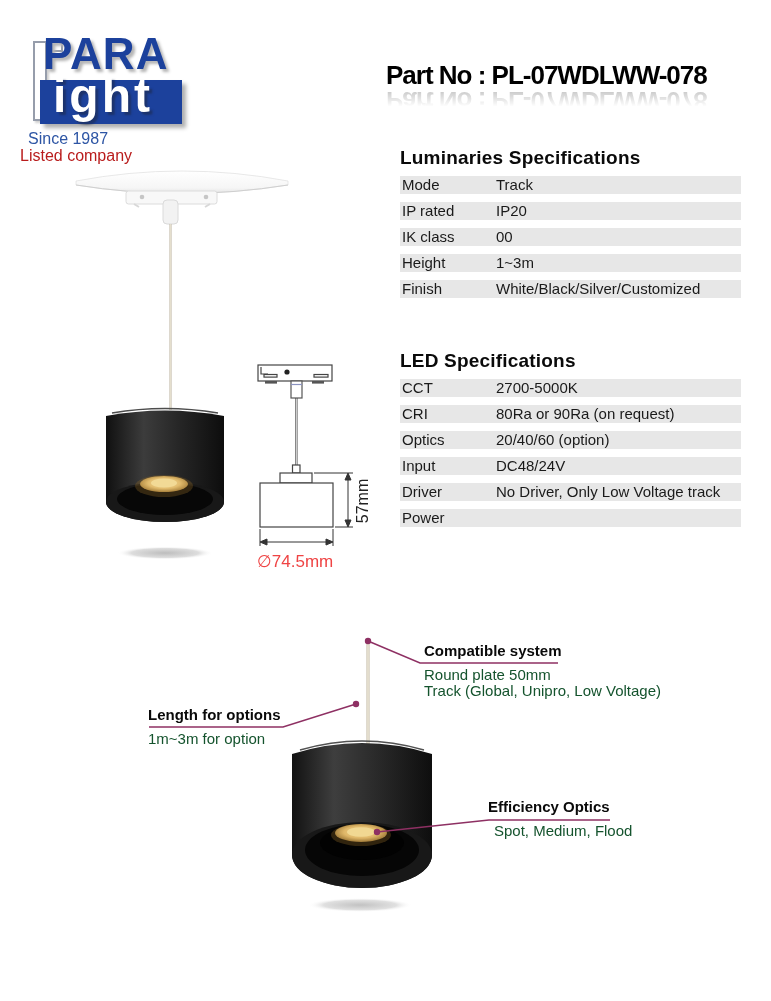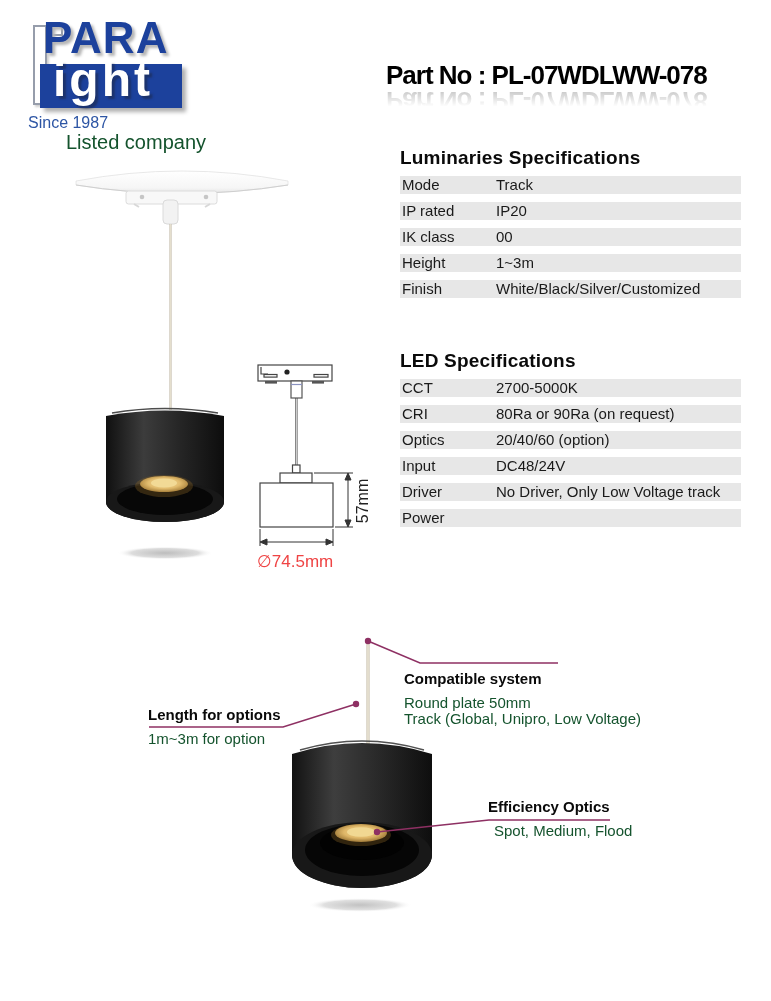"PARA" .logo { top: 0 -> 16px }
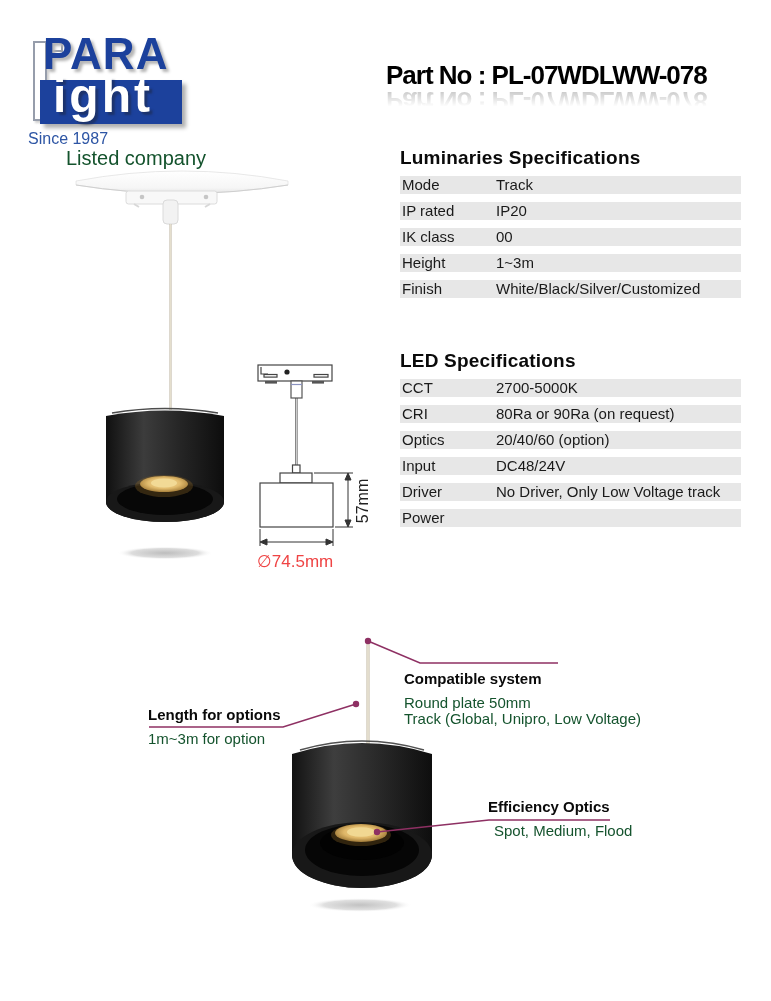"Listed company" .logo .listed { color: #14532d -> #b91c1c; font-size: 20px -> 16px; text-align: right -> left }
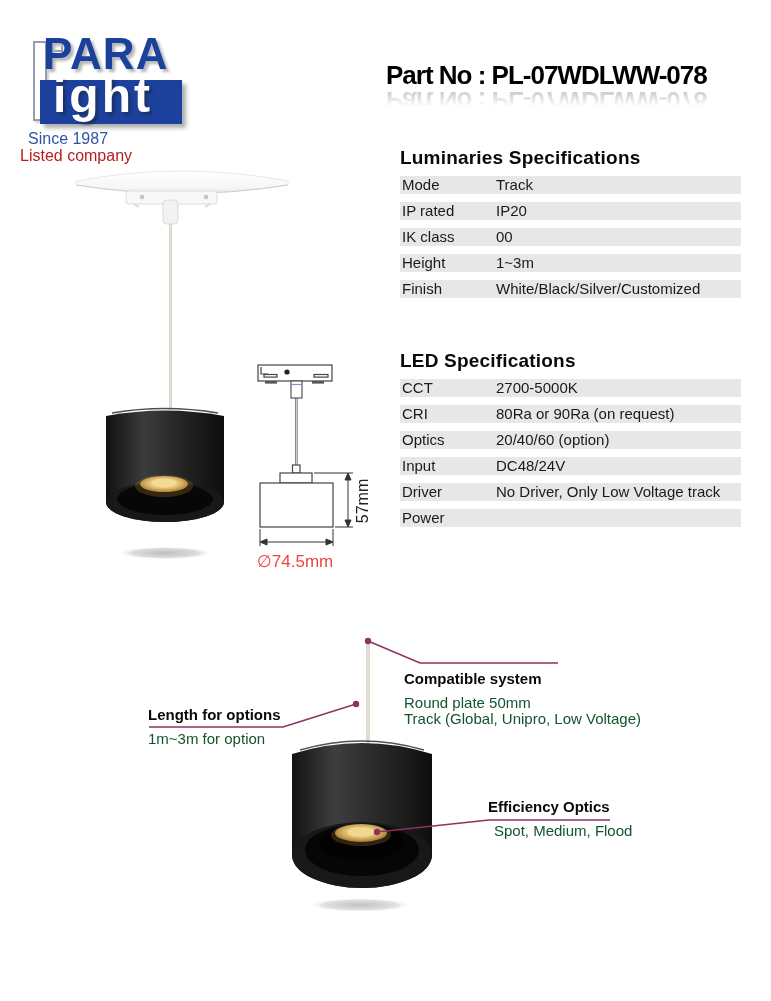"Compatible system" .callout.compatible { left: 404px -> 424px; margin-top: 28px -> none }
